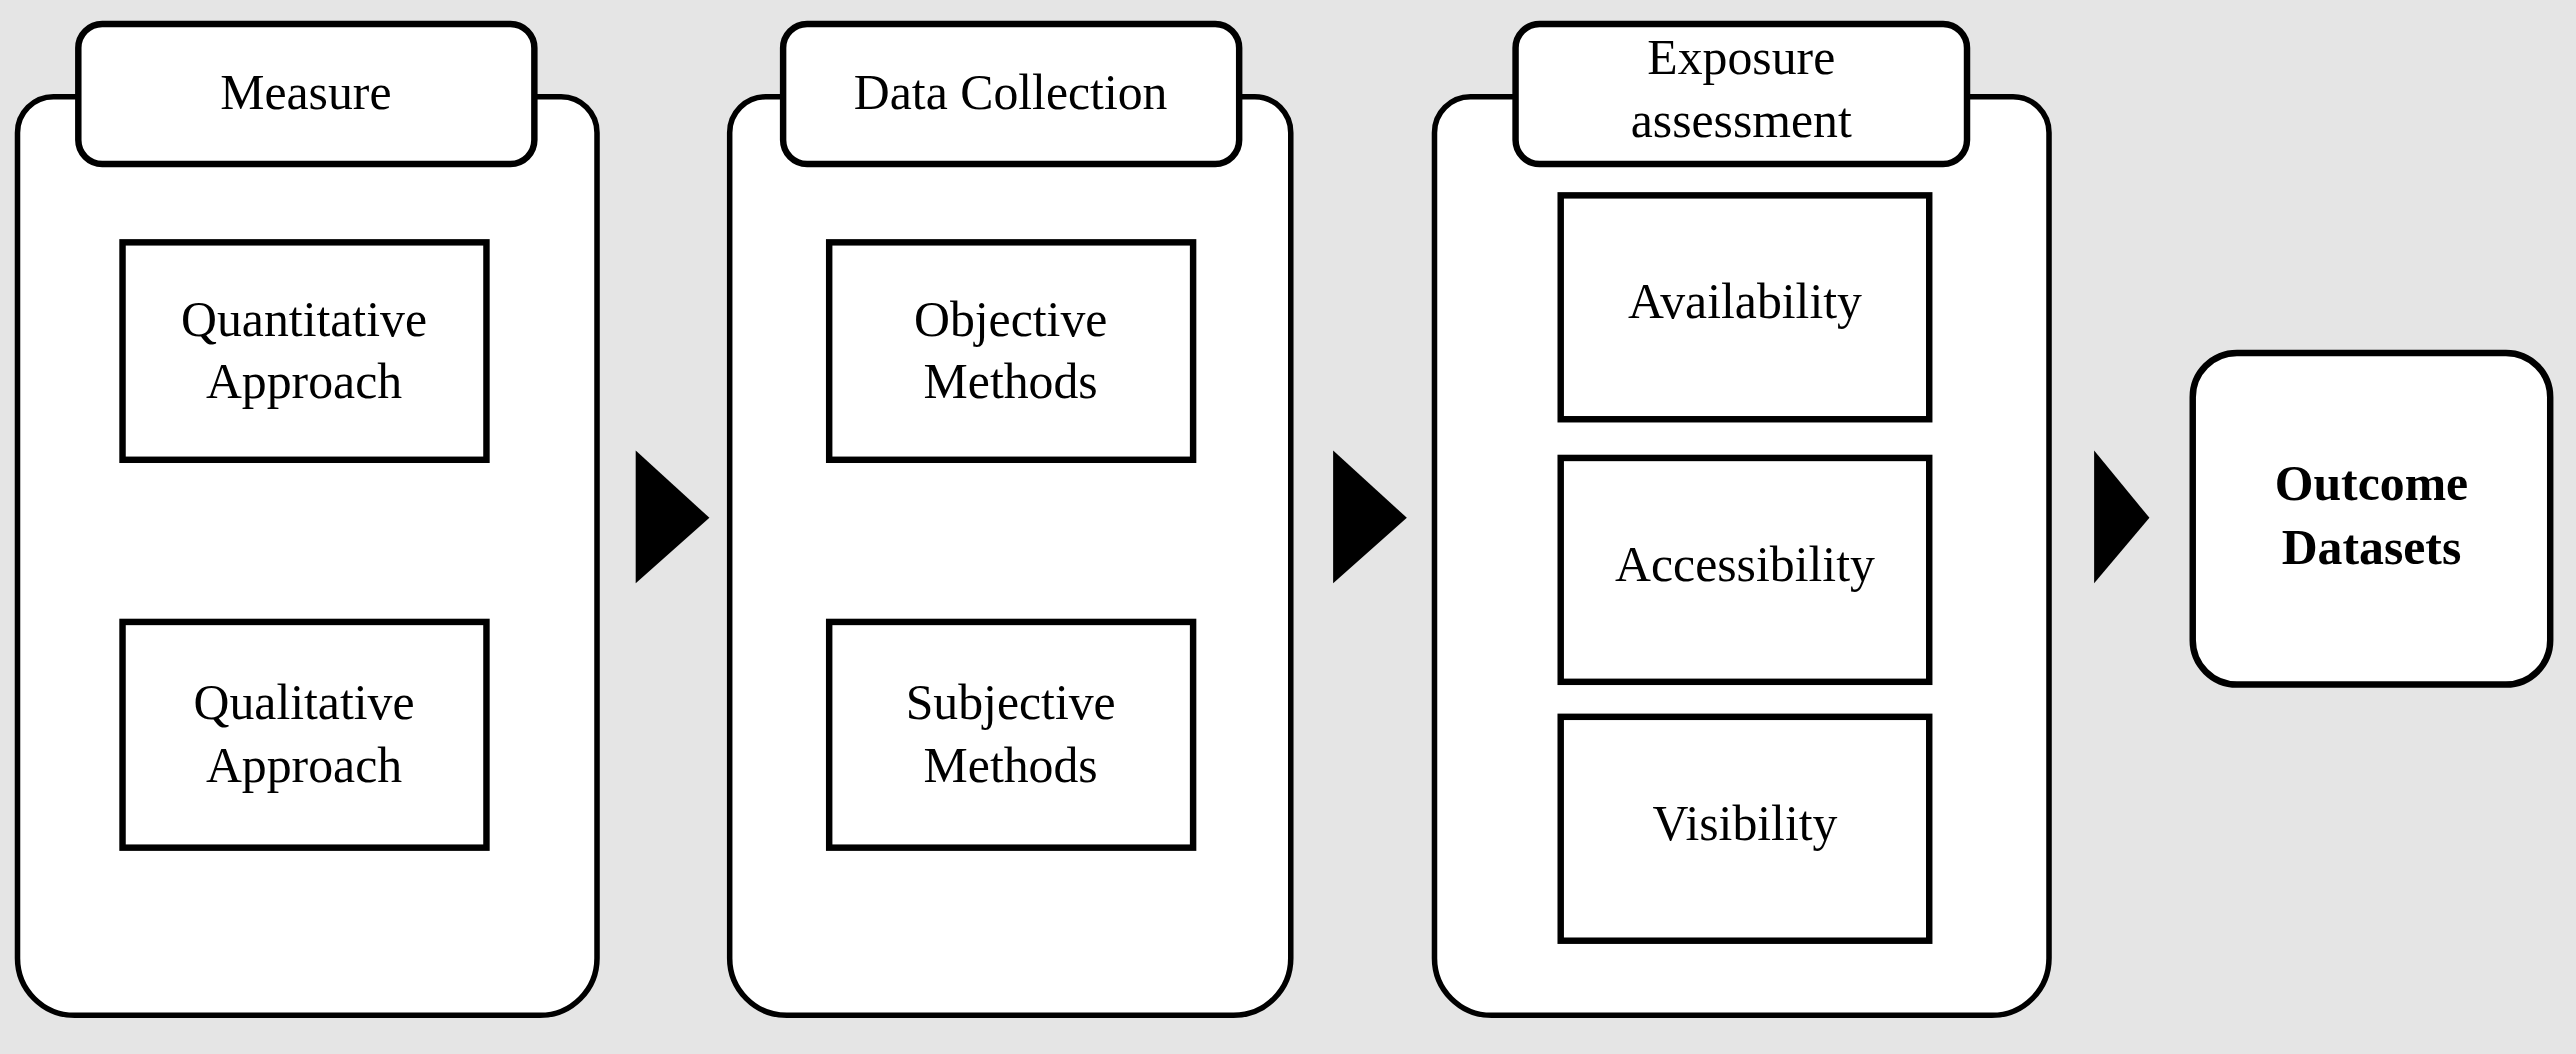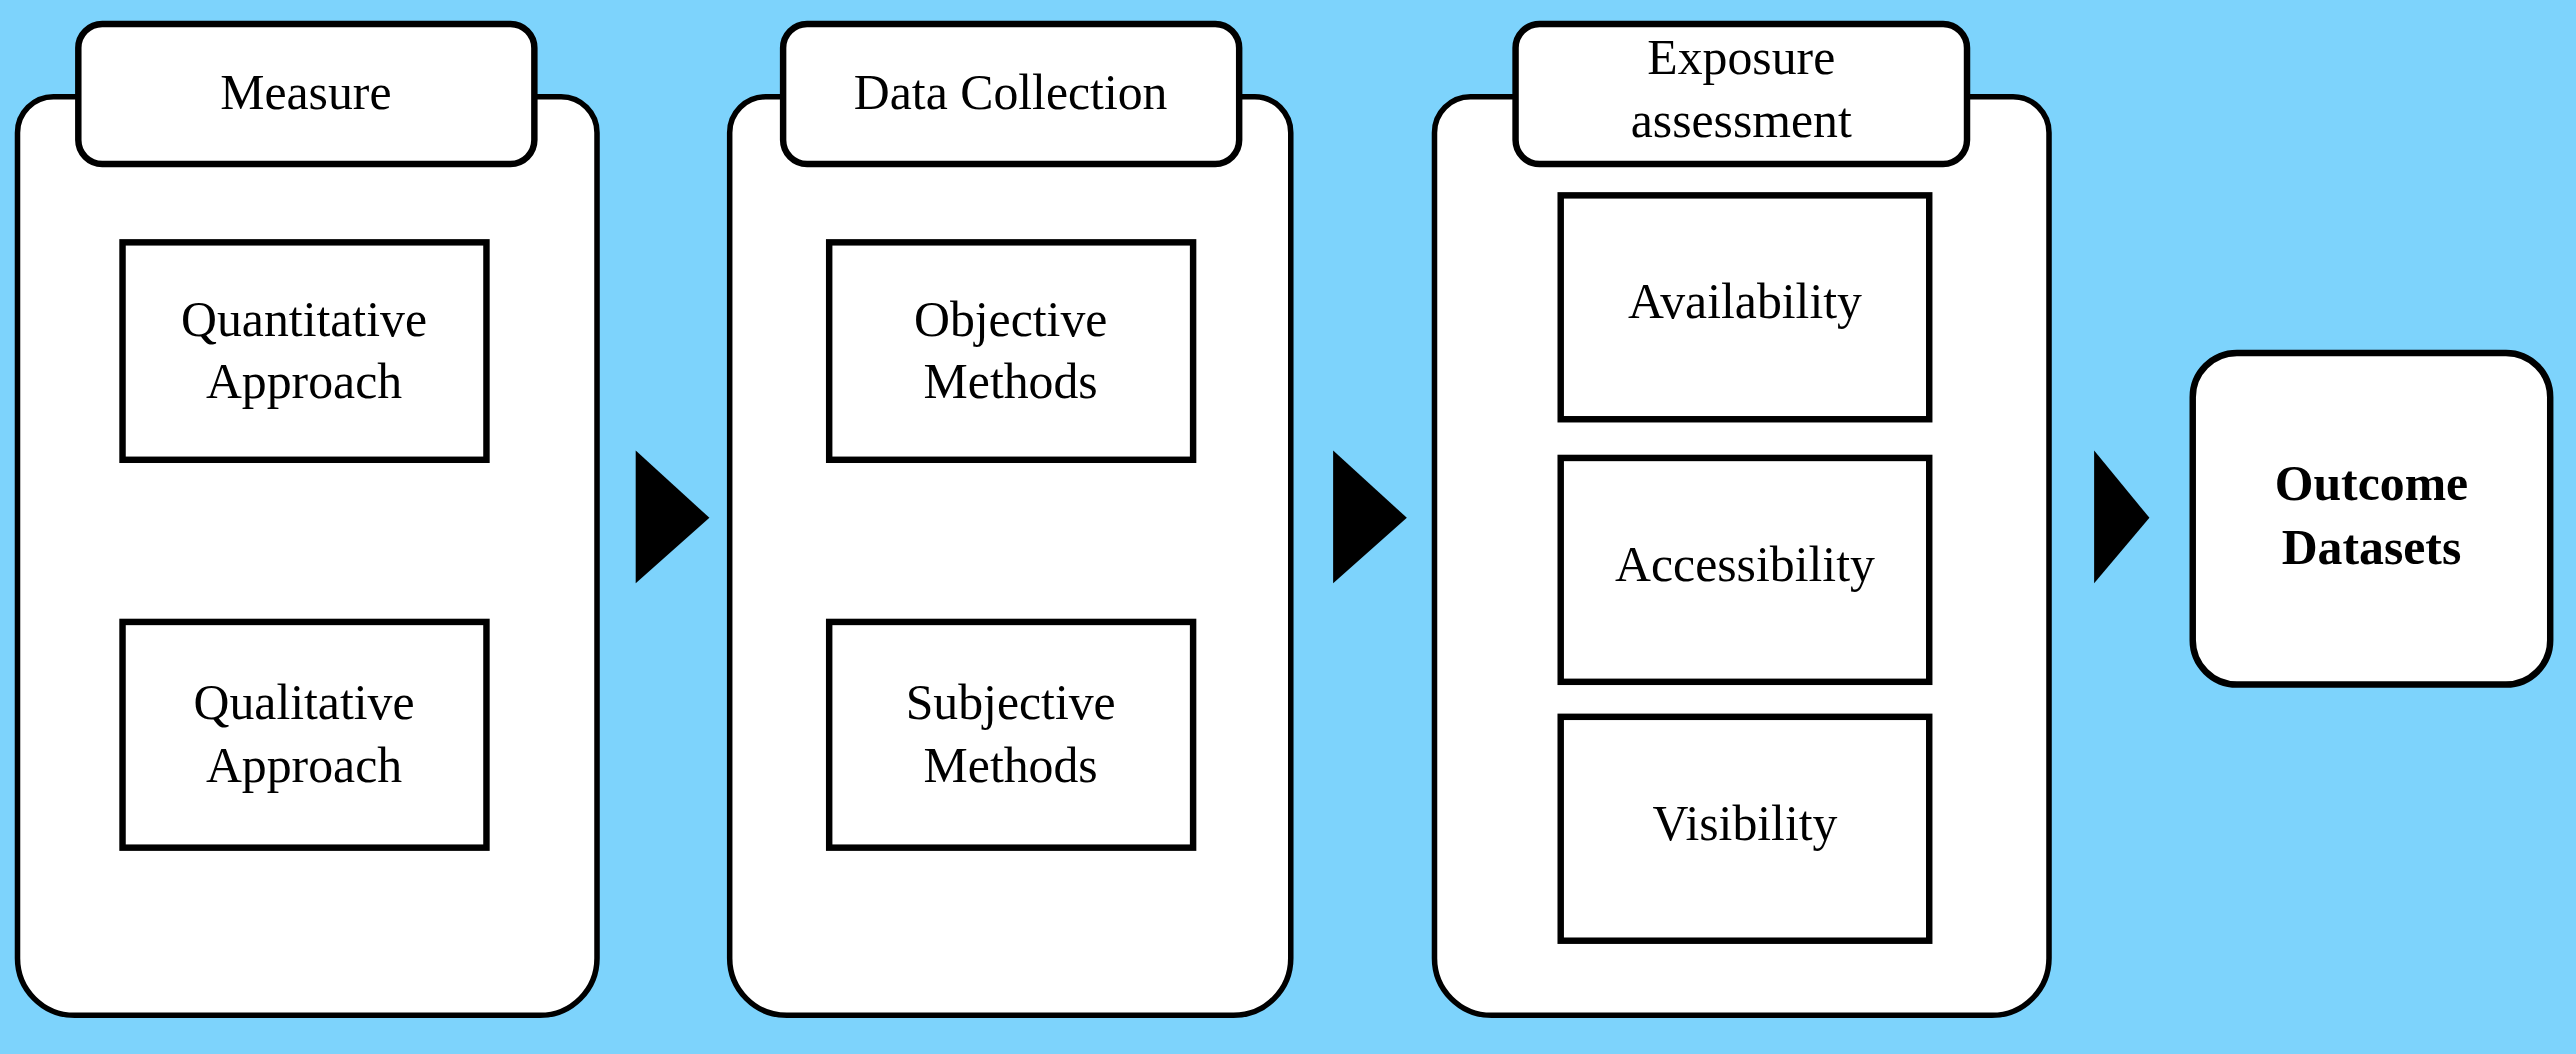"Measure" #diagram-root { background: #7dd3fc -> #e5e5e5 }
